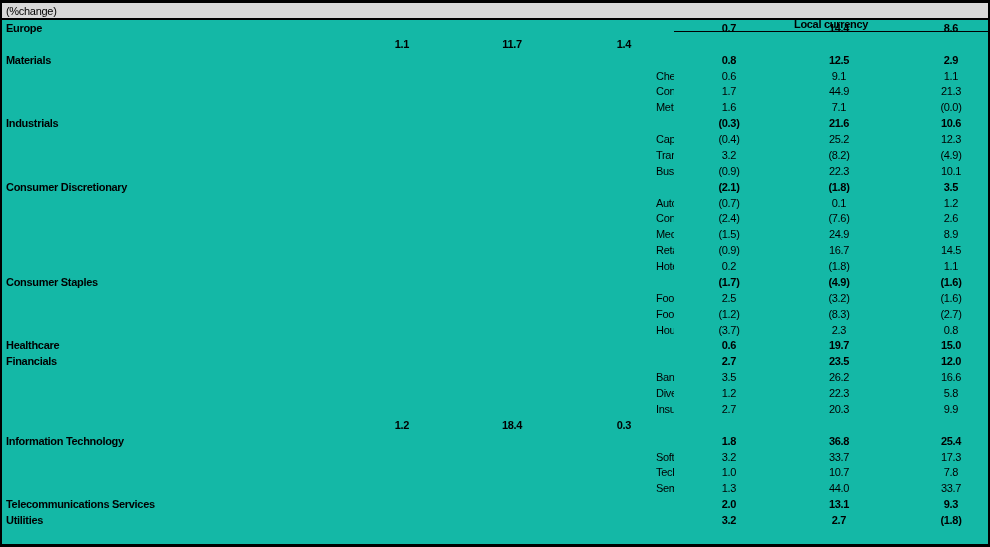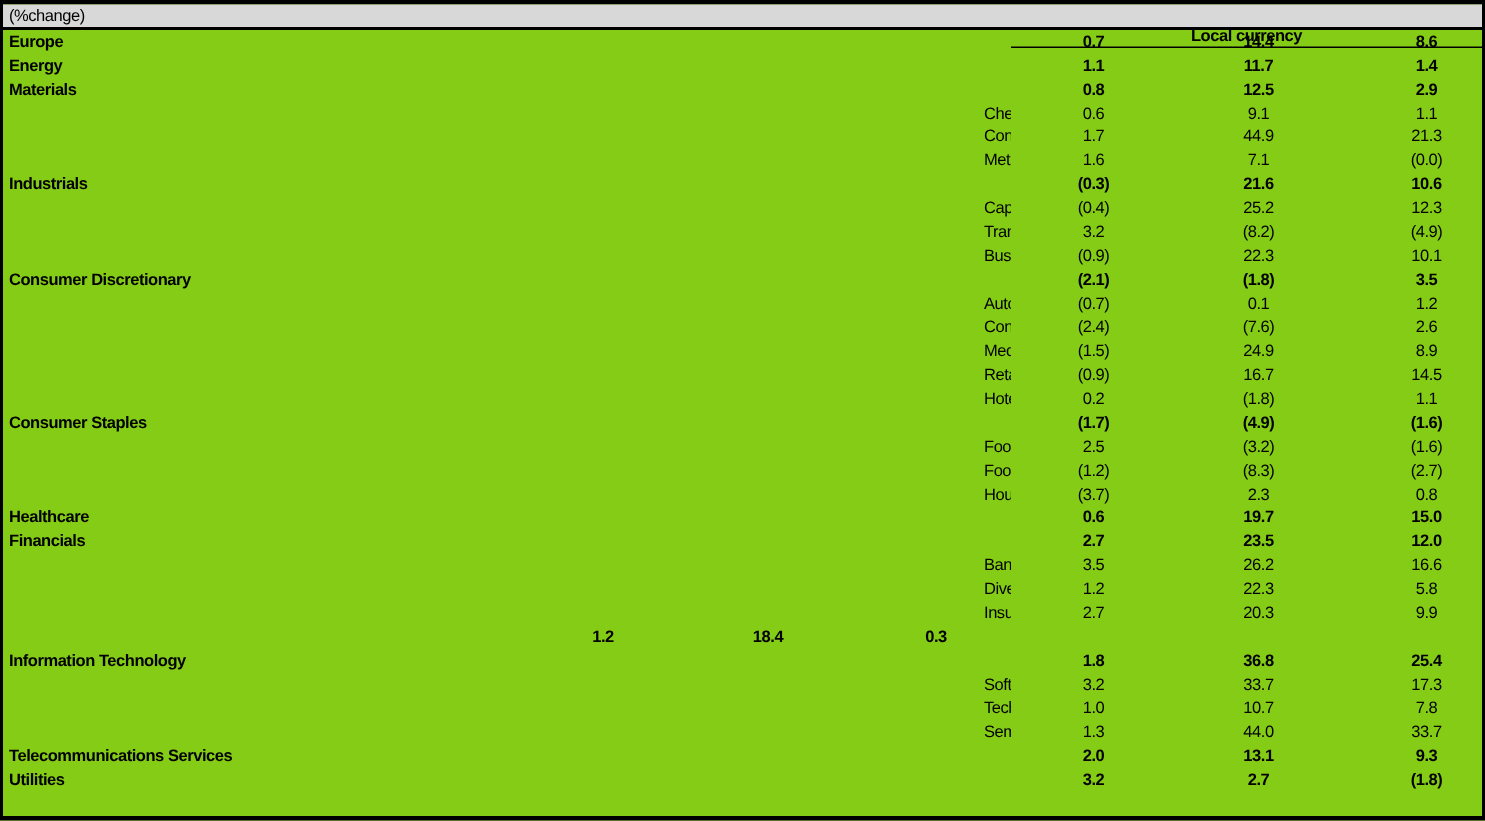"(%change)" .table { background: #84cc16 -> #14b8a6 }
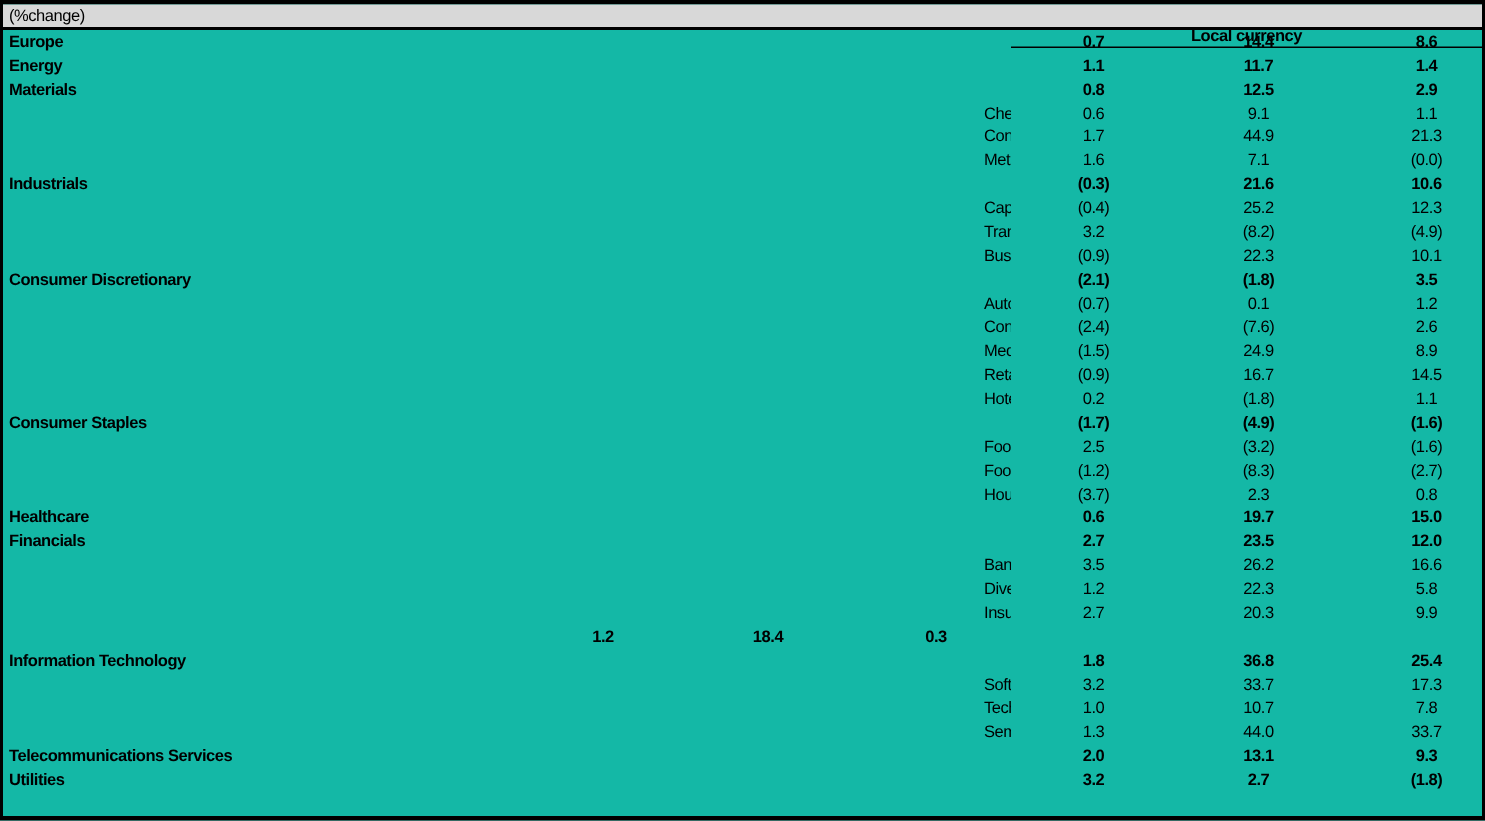"Energy" div.c-group { html: <div>Energy</div> -> none }
